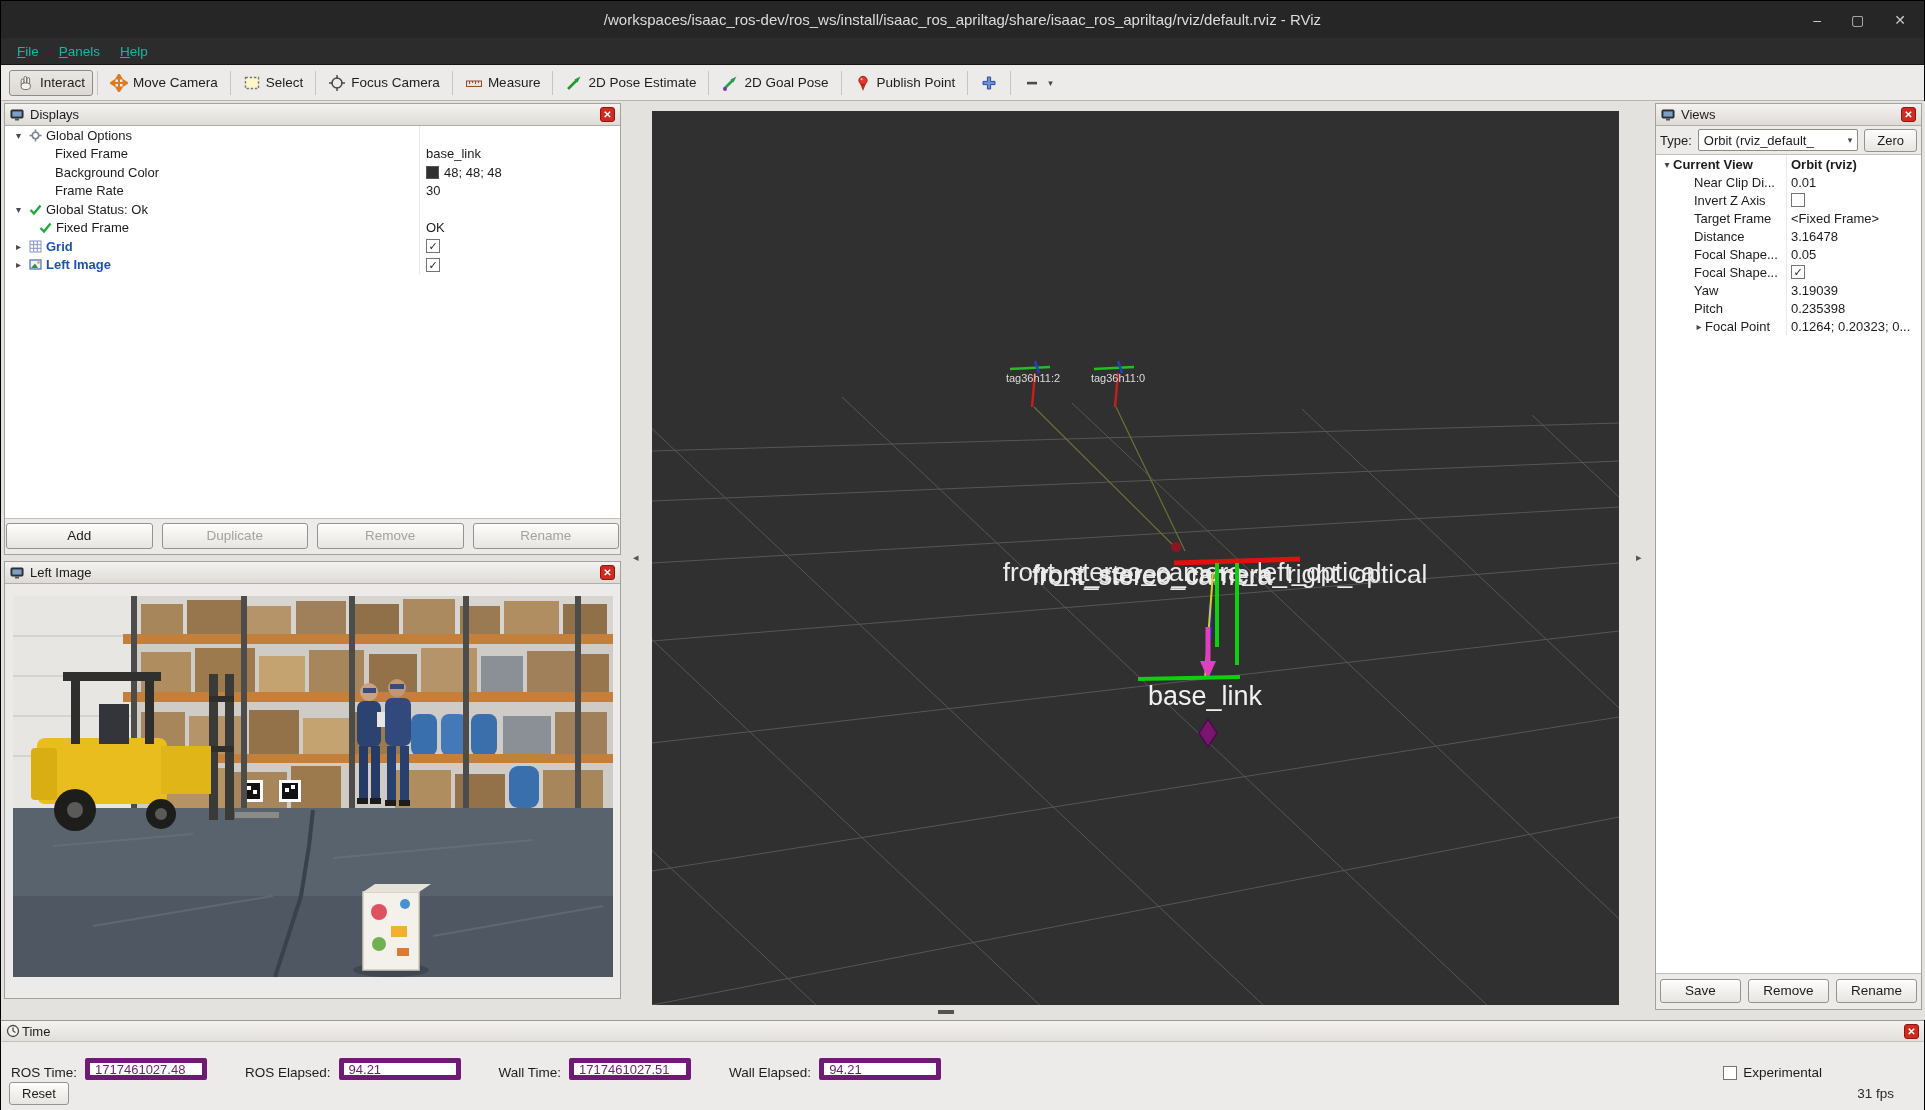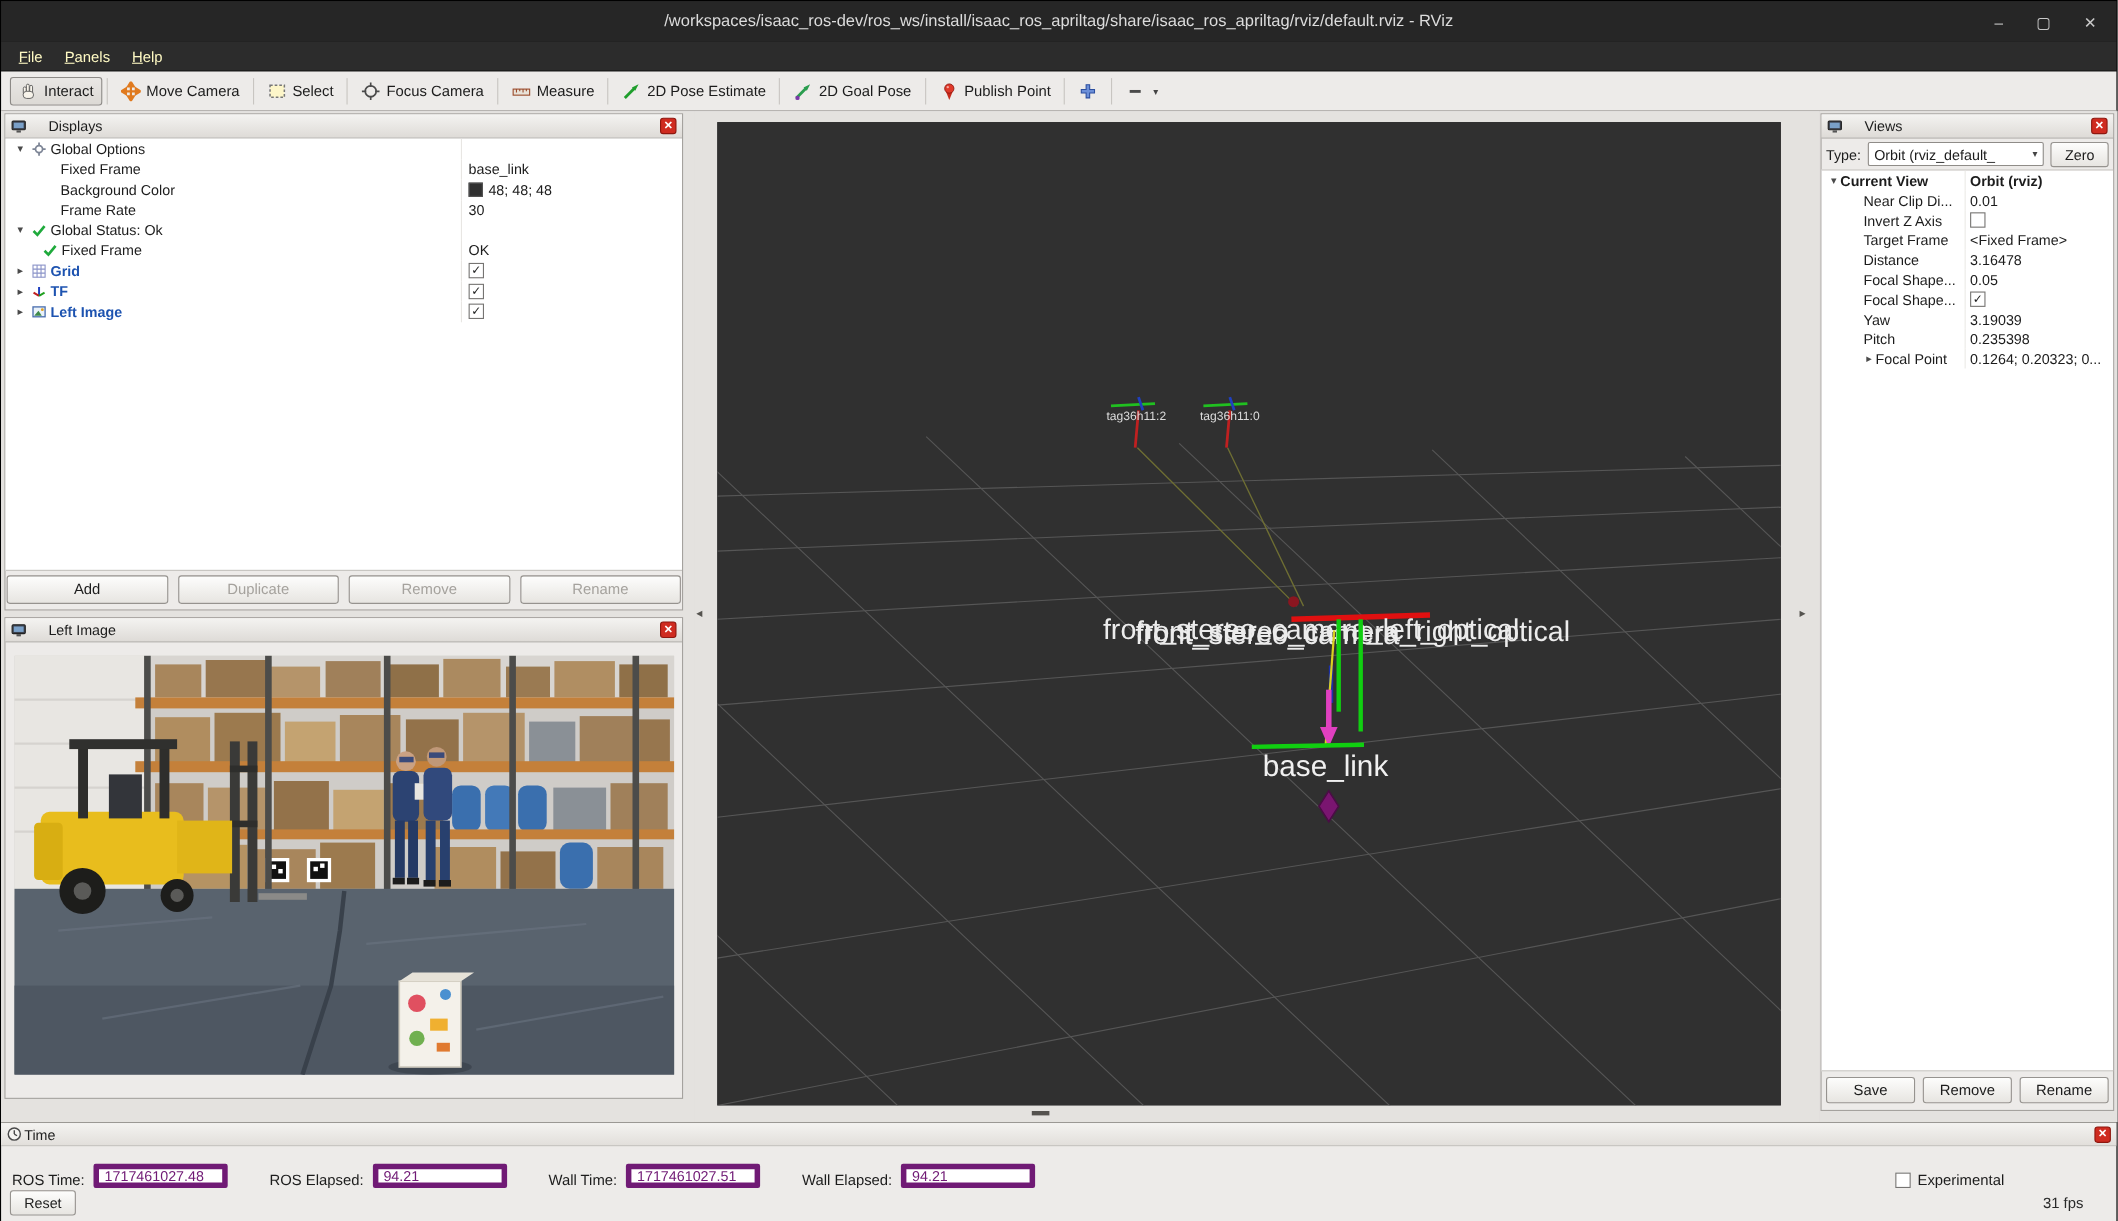"File" .menubar { color: #fef9c3 -> #14b8a6 }
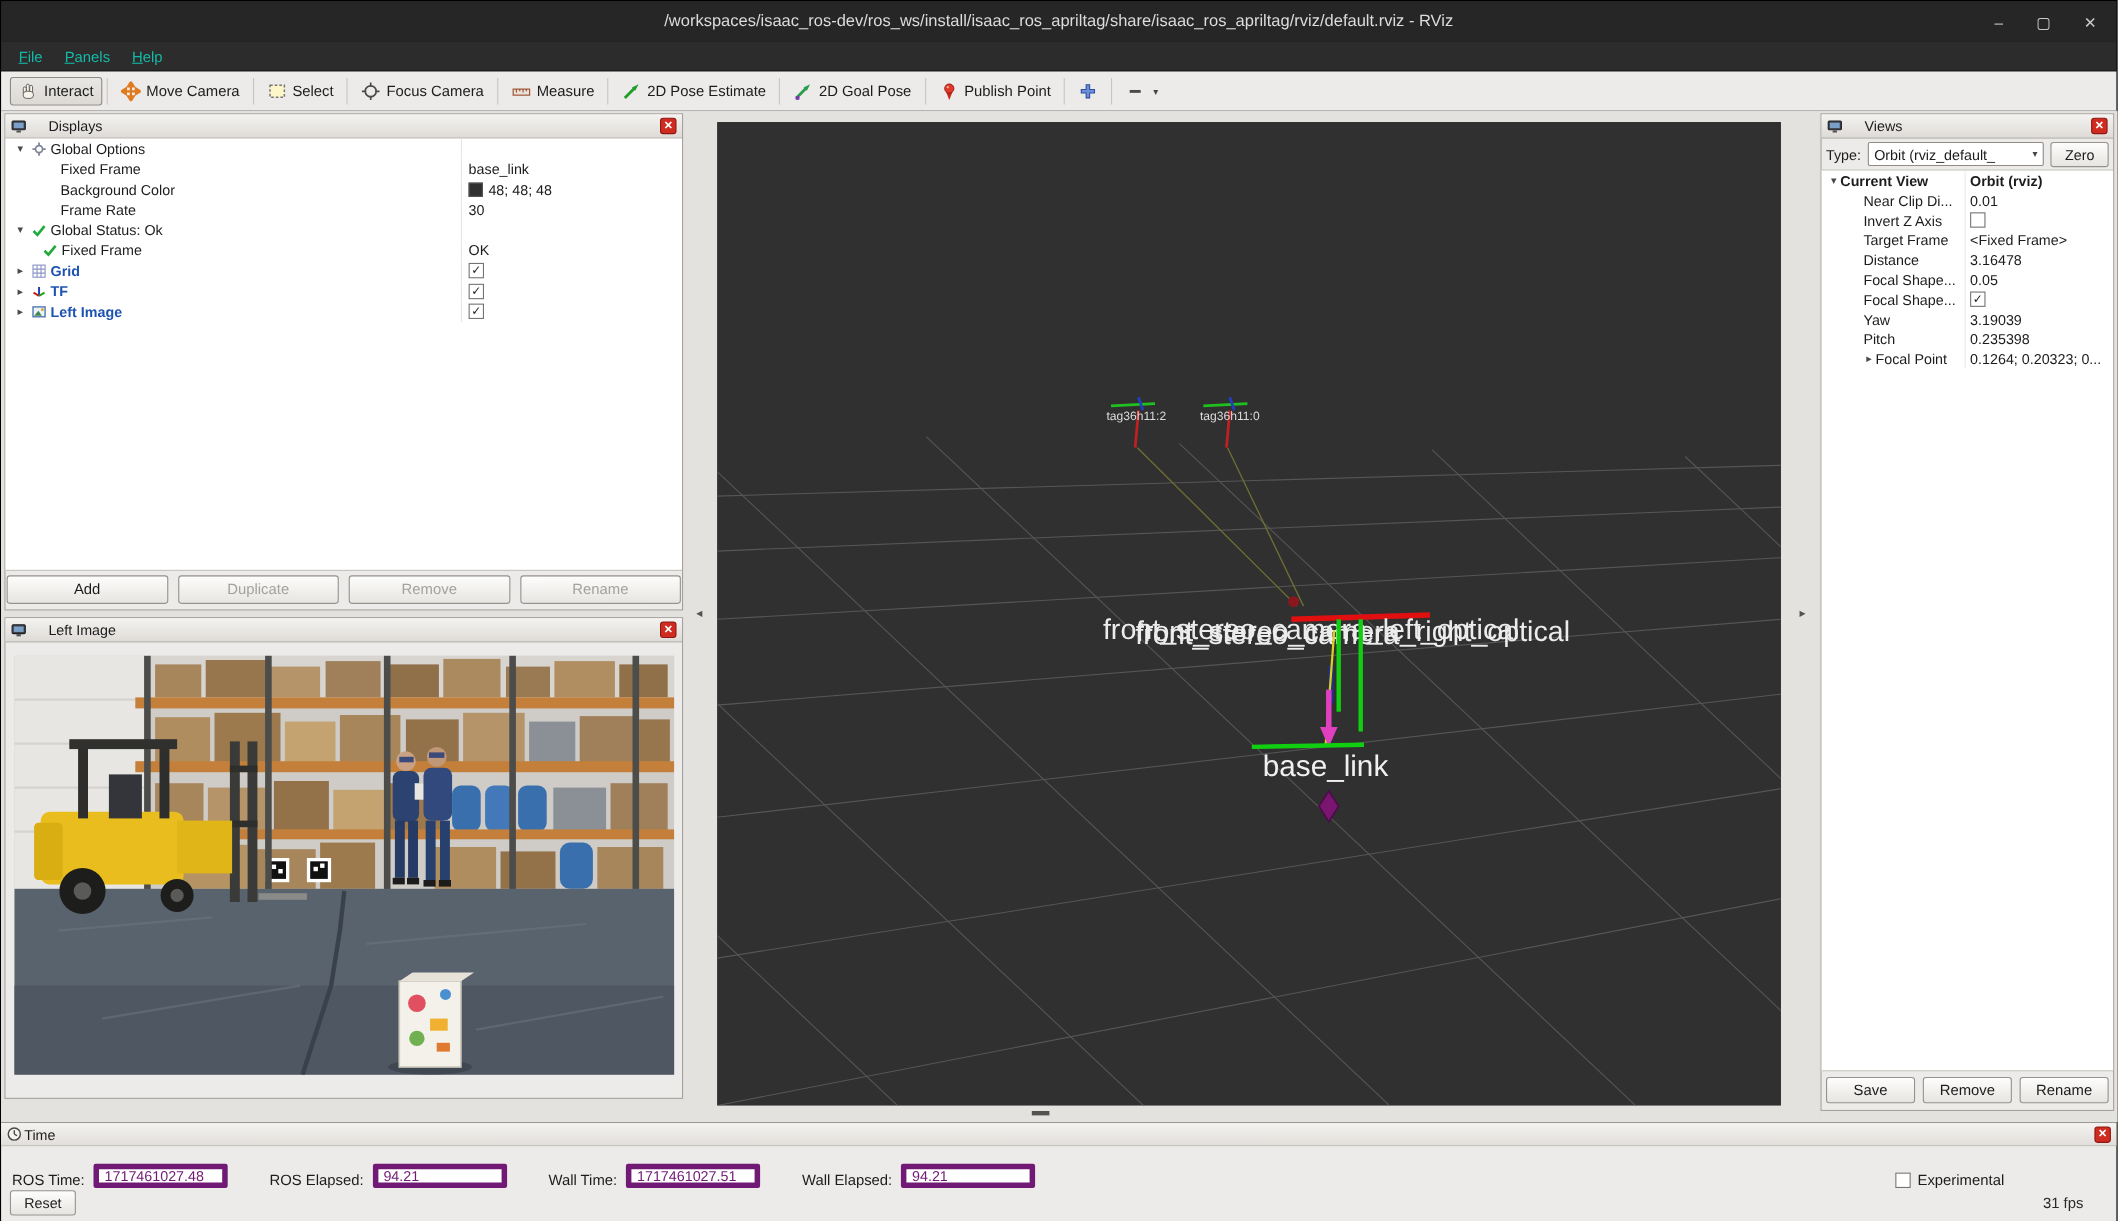"Displays" .panel-header { gap: 20px -> 6px }
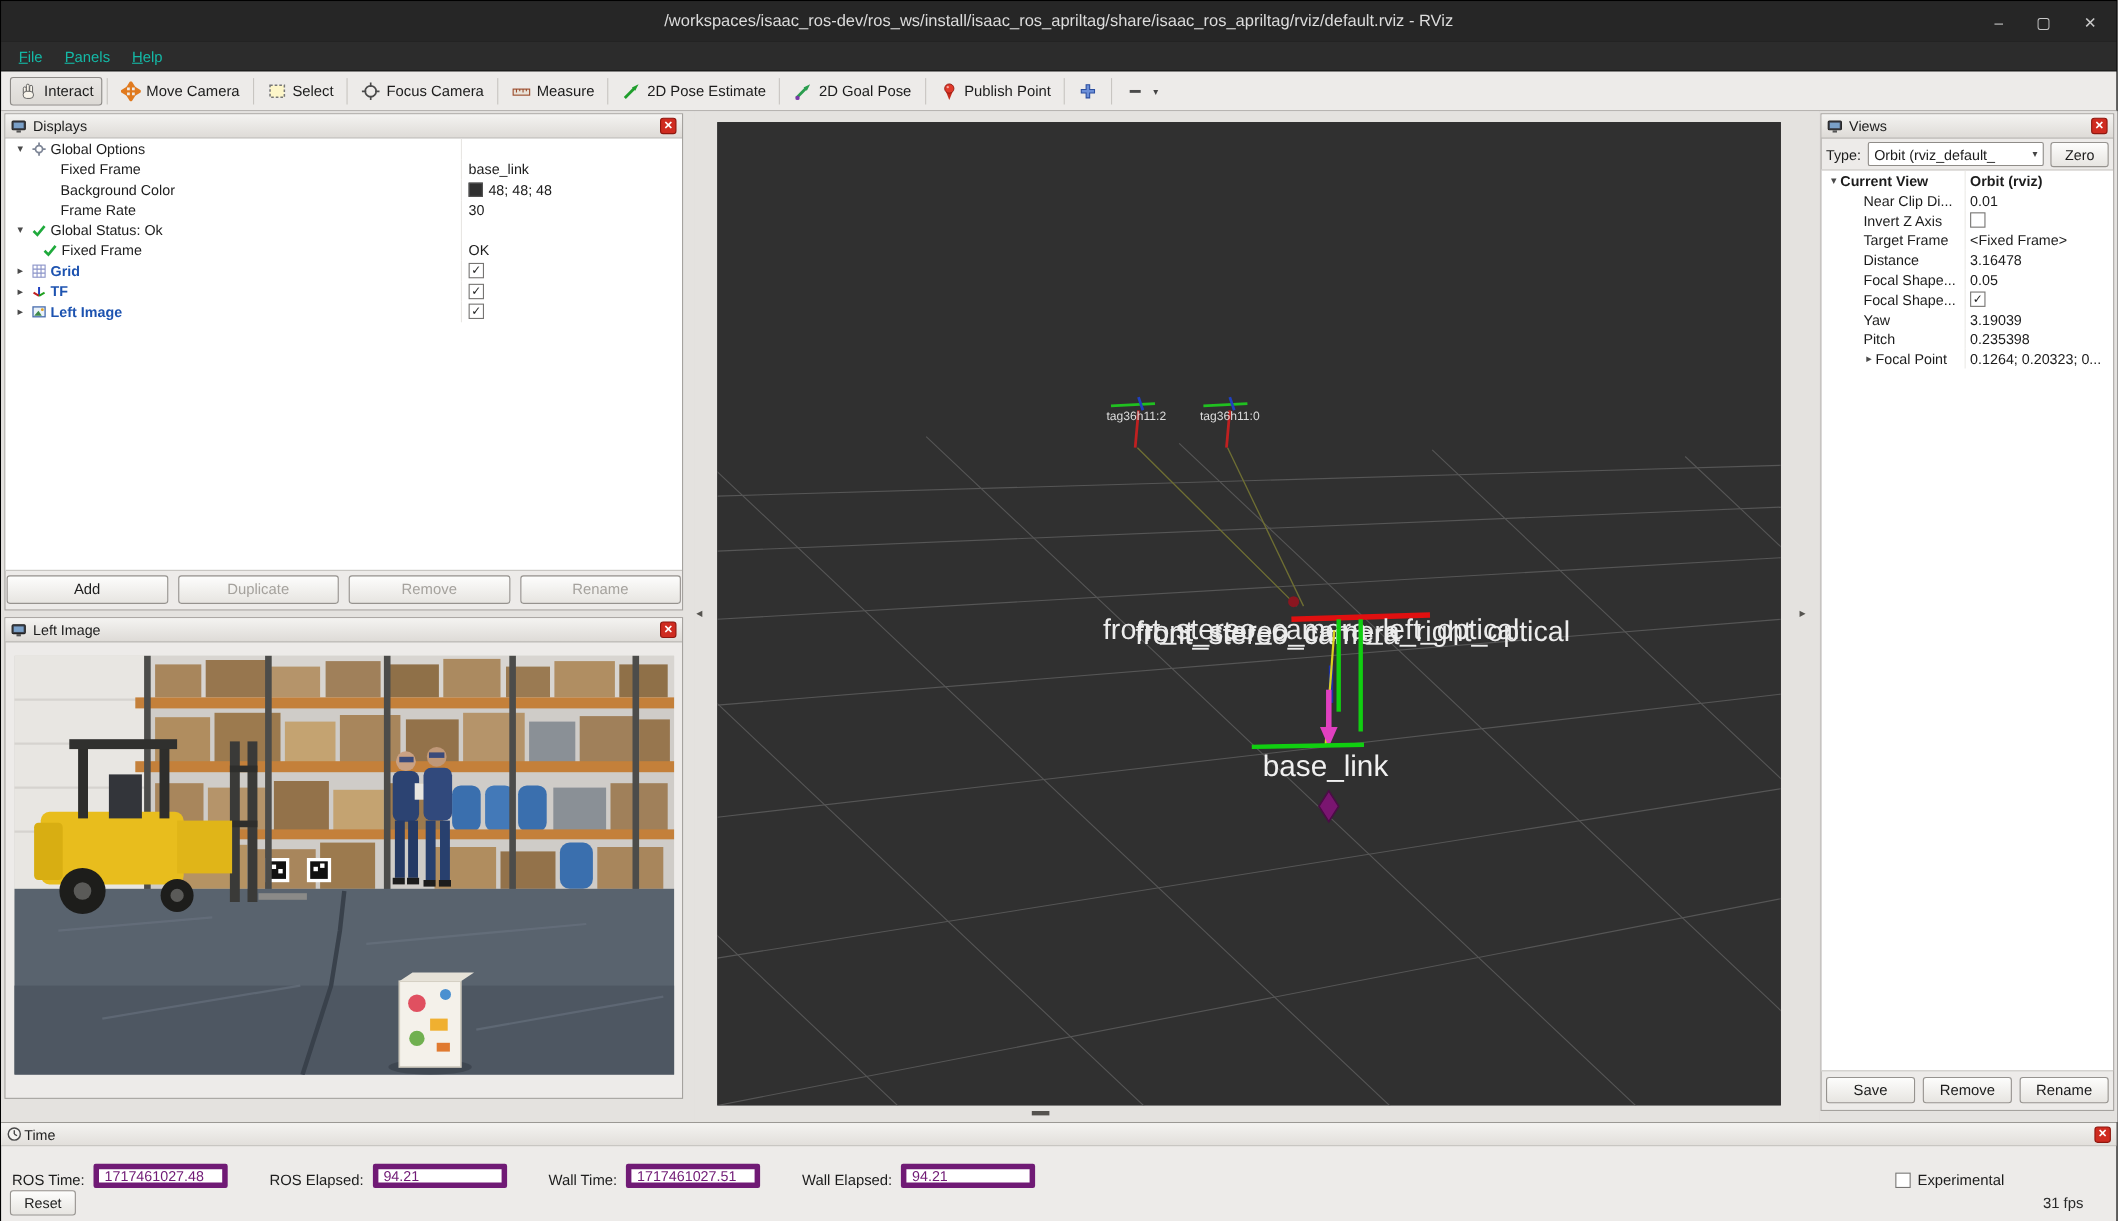"TF" div.trow { html: <div> <div> <span></span> <span> <svg> <line></line> <line></line> <line></line> </svg> </span> <span>TF</span> </div> <div> <span></span> </div> </div> -> none }
